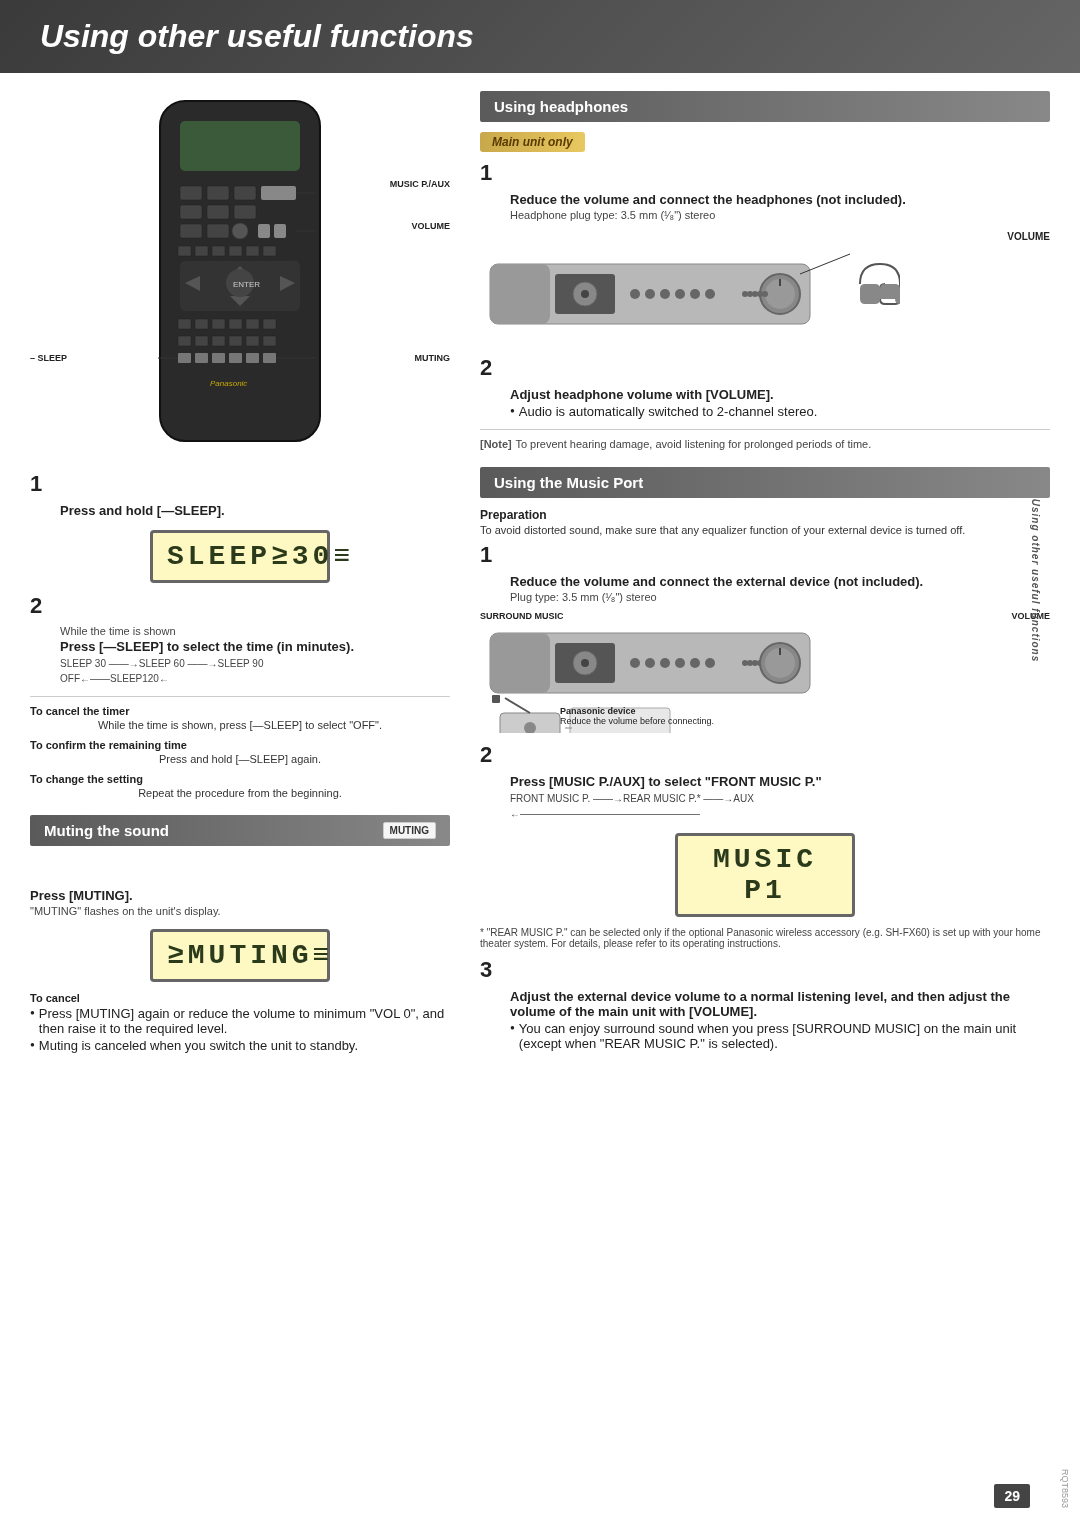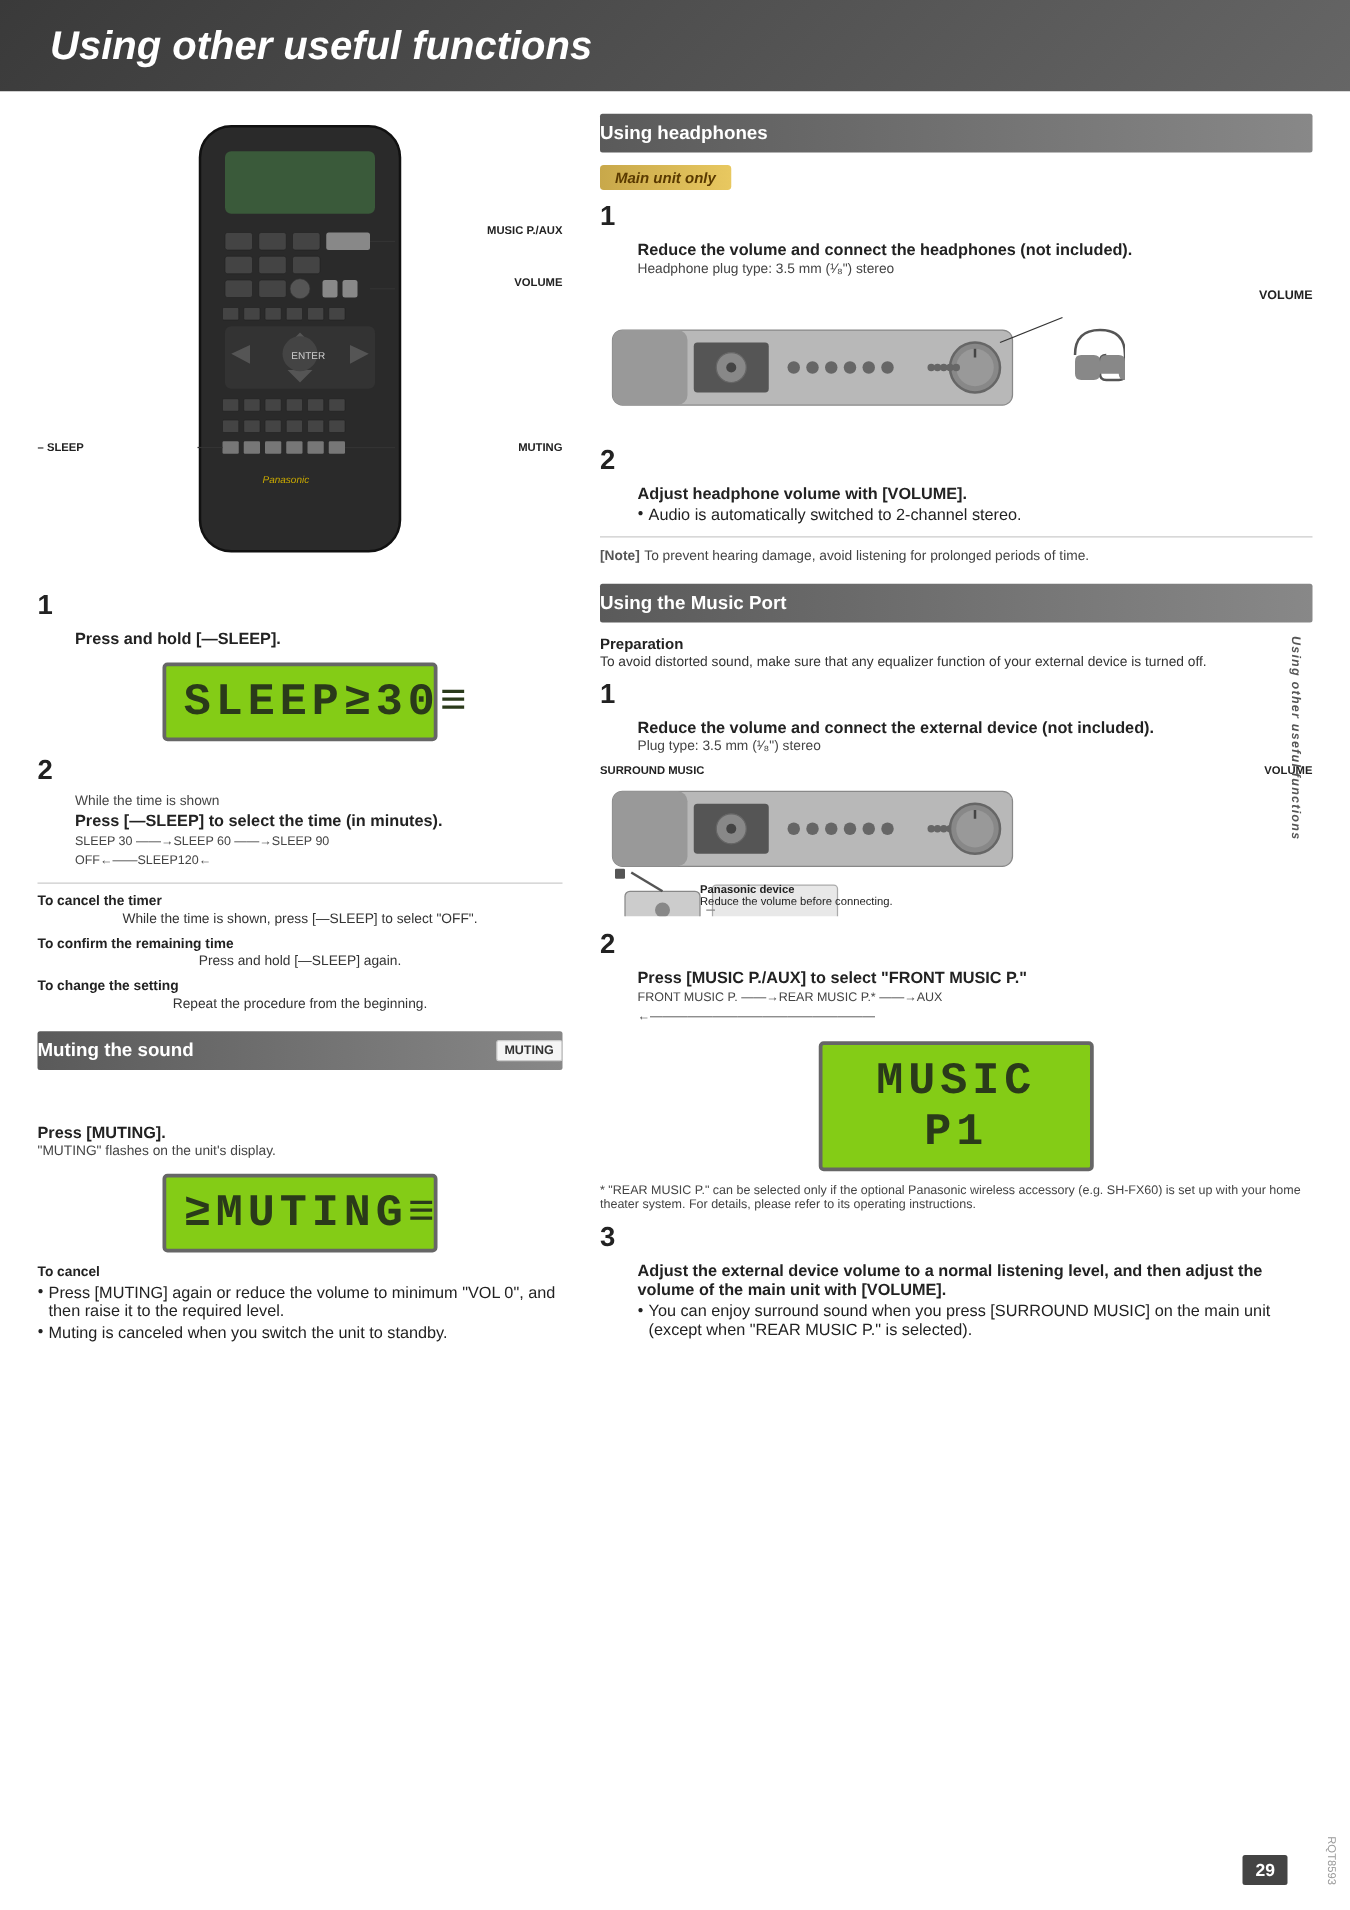"Using headphones" .section-header { padding: 7px 0 -> 7px 14px }
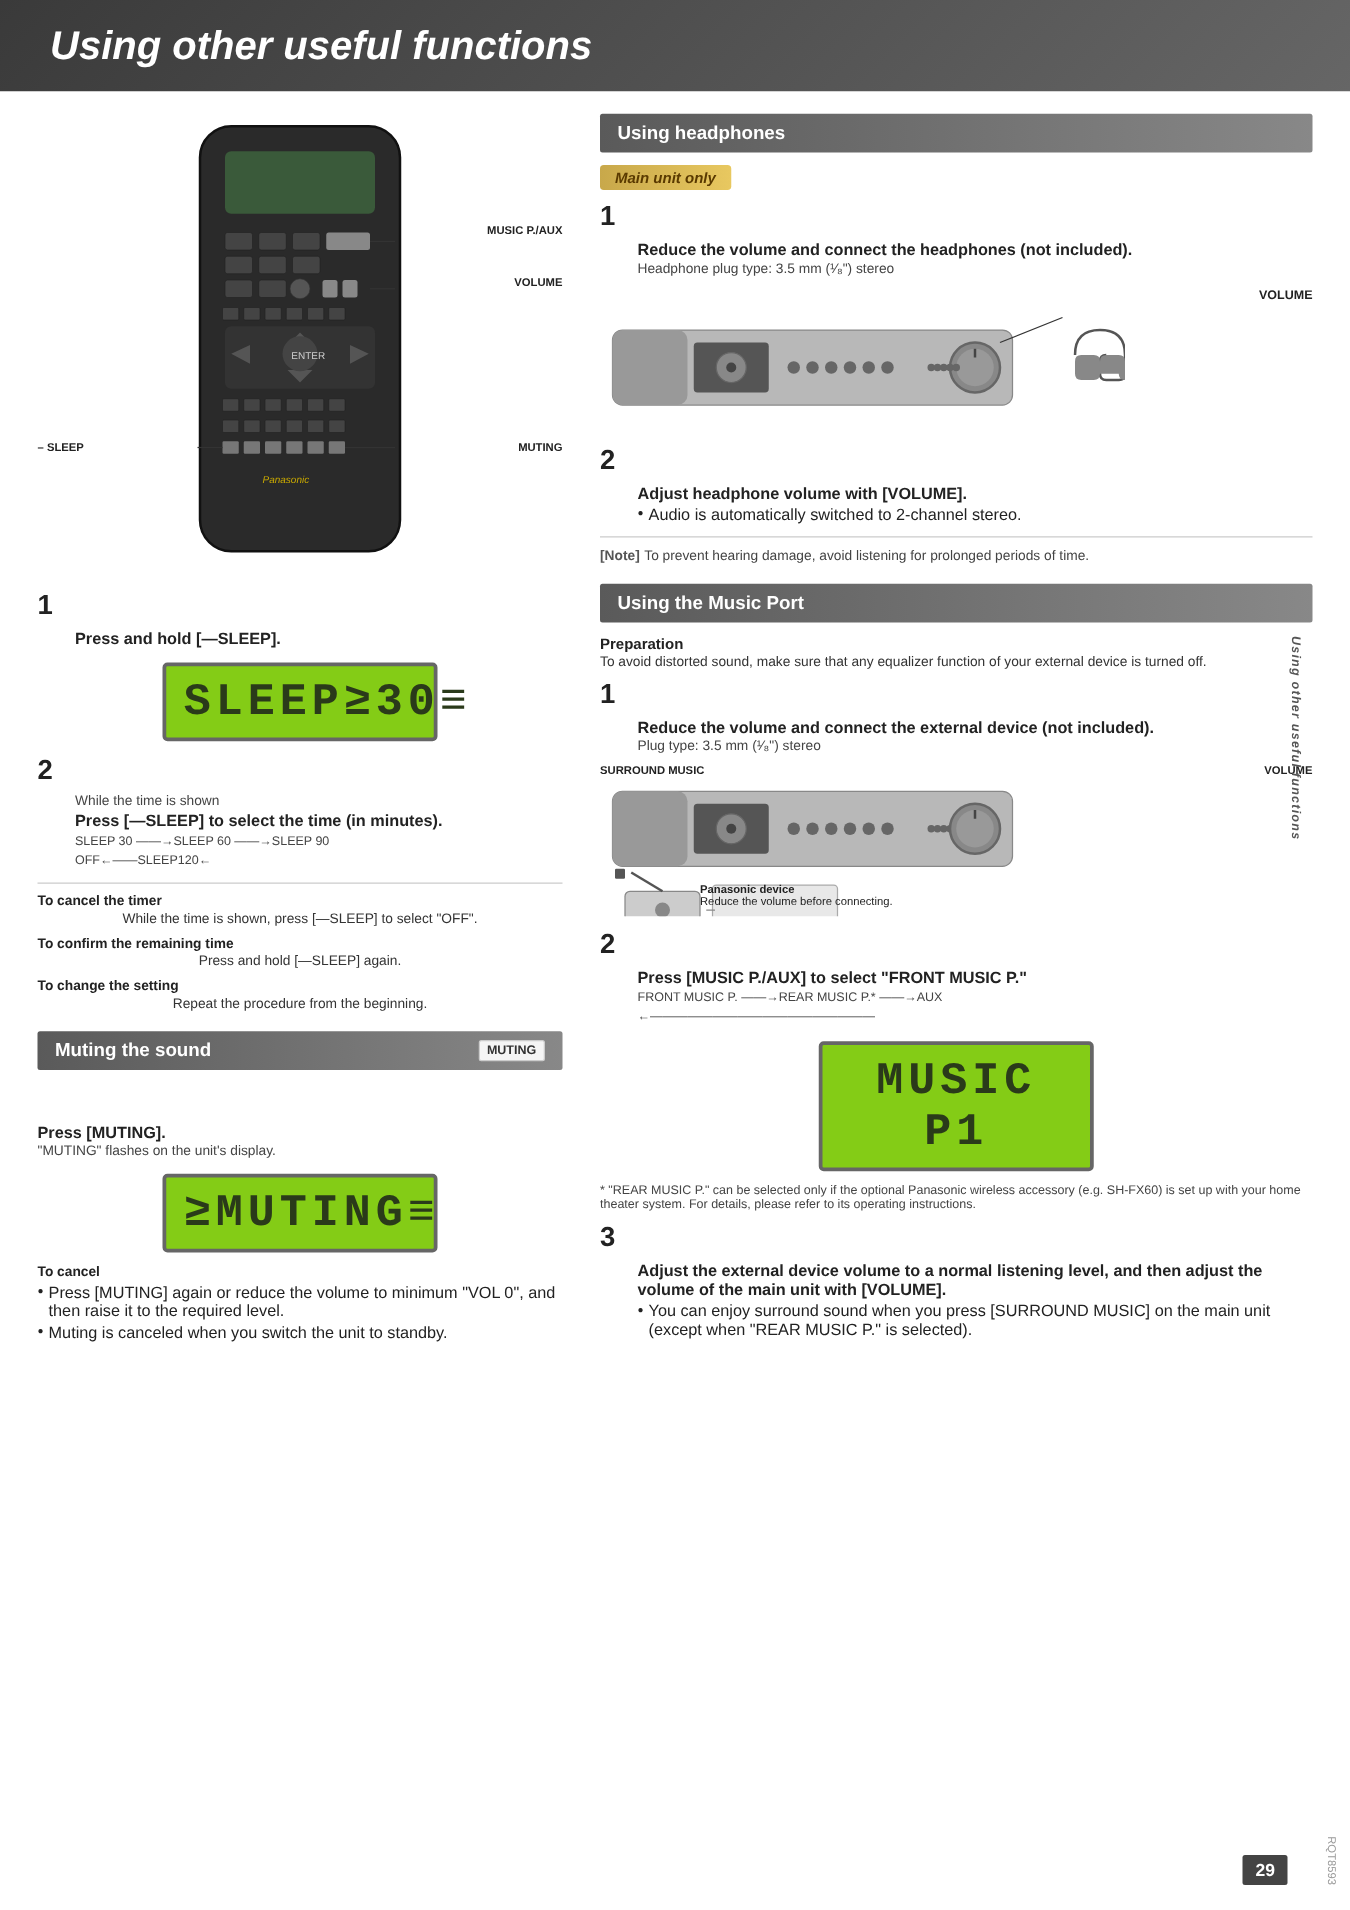"SLEEP≥30≡" .lcd-display { background: #84cc16 -> #fef9c3; font-size: 36px -> 28px; width: 220px -> 180px }
